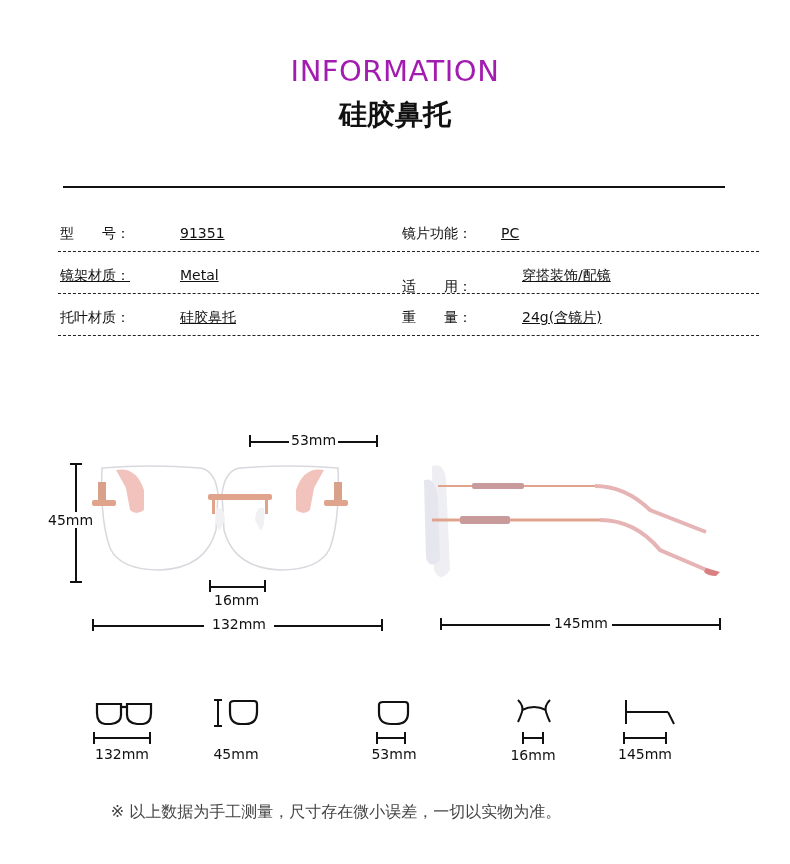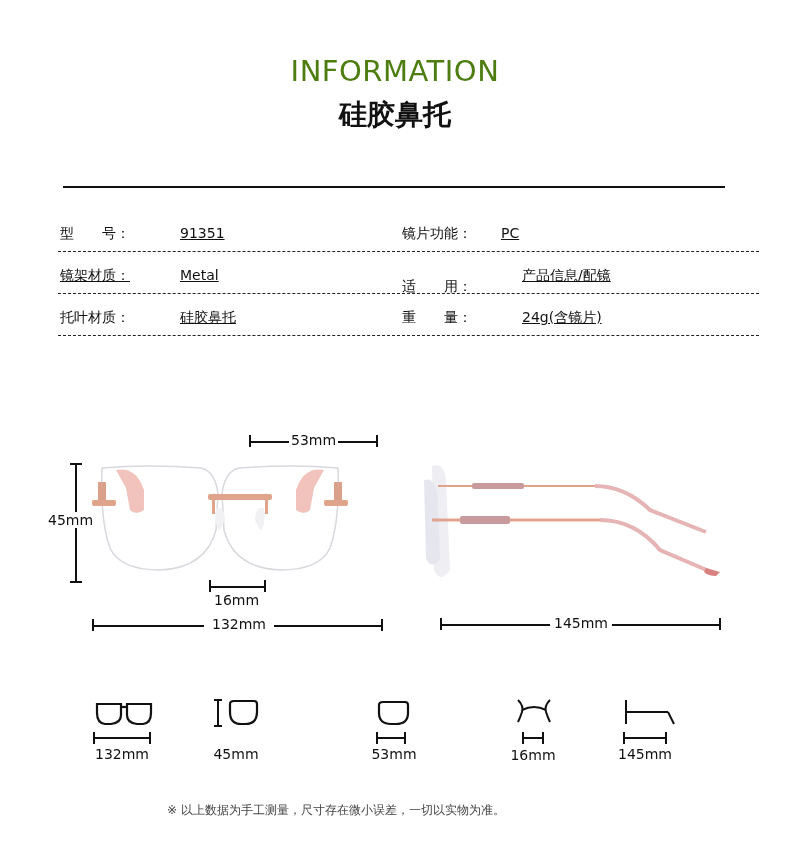"INFORMATION" .title-en { color: #4d7c0f -> #a21caf }
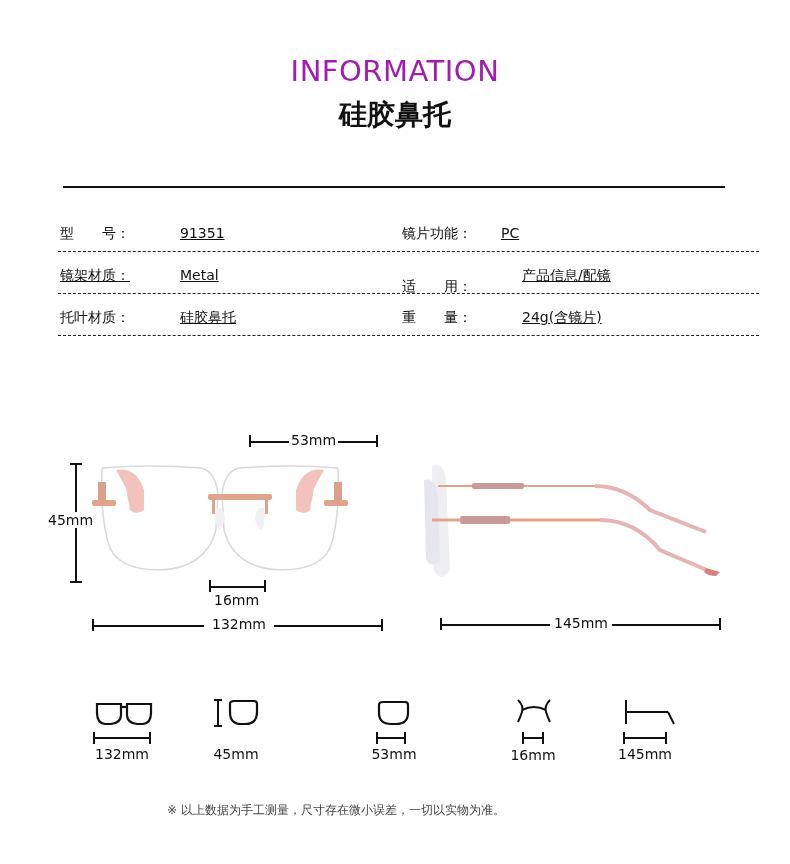"产品信息/配镜" span.val { text: 产品信息/ -> 穿搭装饰/ }
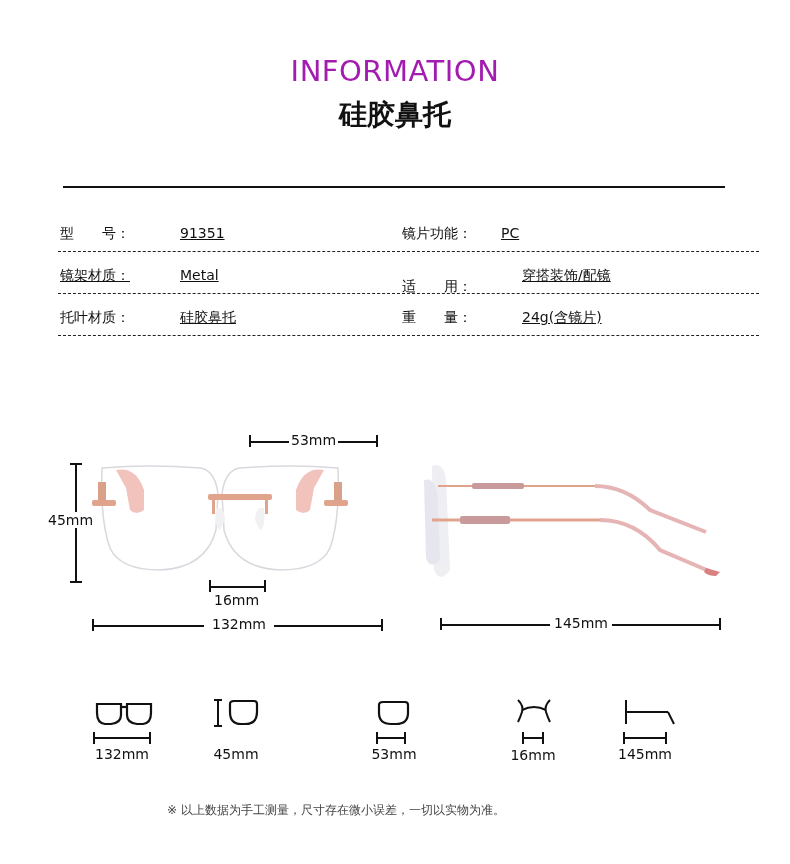"※ 以上数据为手工测量，尺寸存在微小误差，一切以实物为准。" .note { font-size: 12px -> 16px }
